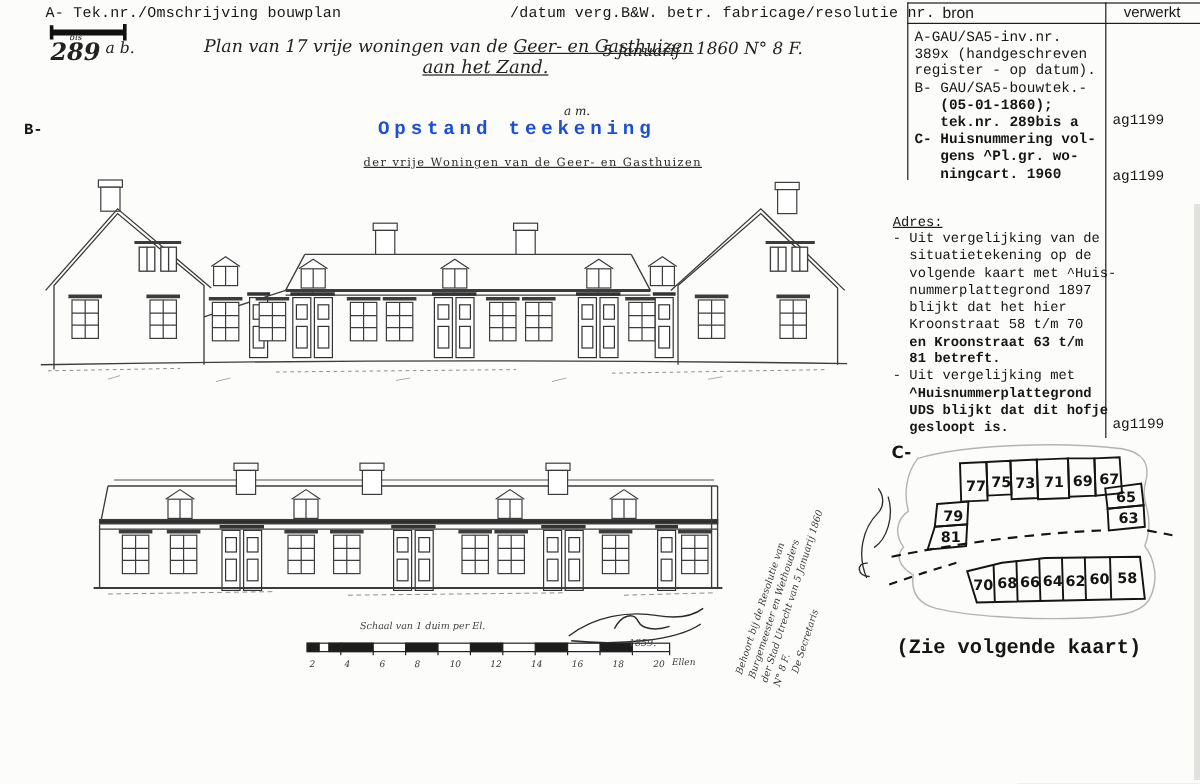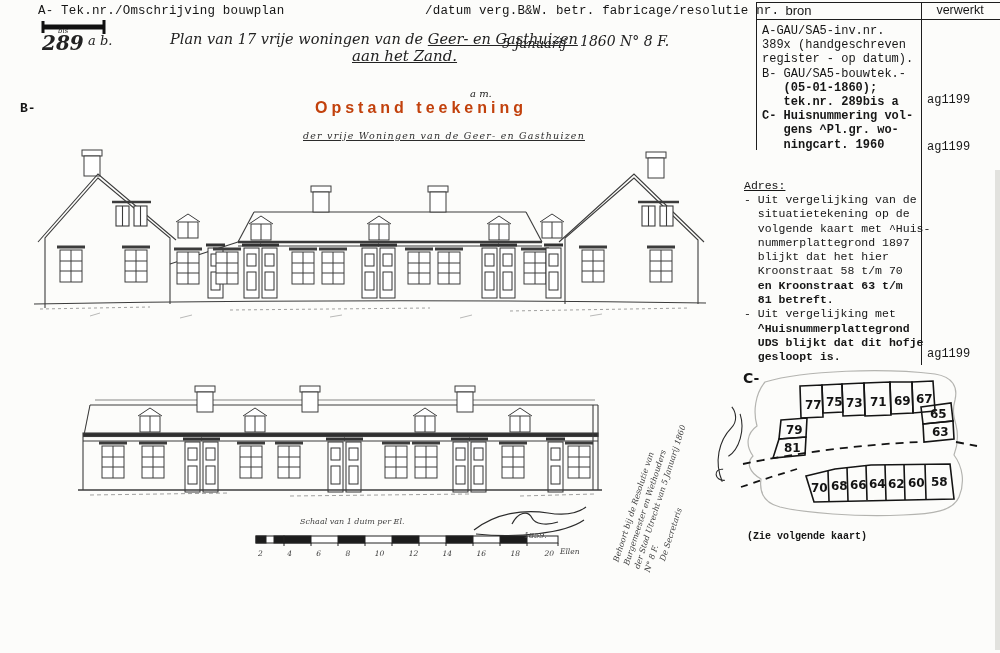"Opstand teekening" .optitle { color: #c2410c -> #1d4ed8; font-family: Liberation Sans, sans-serif -> Liberation Mono, monospace }
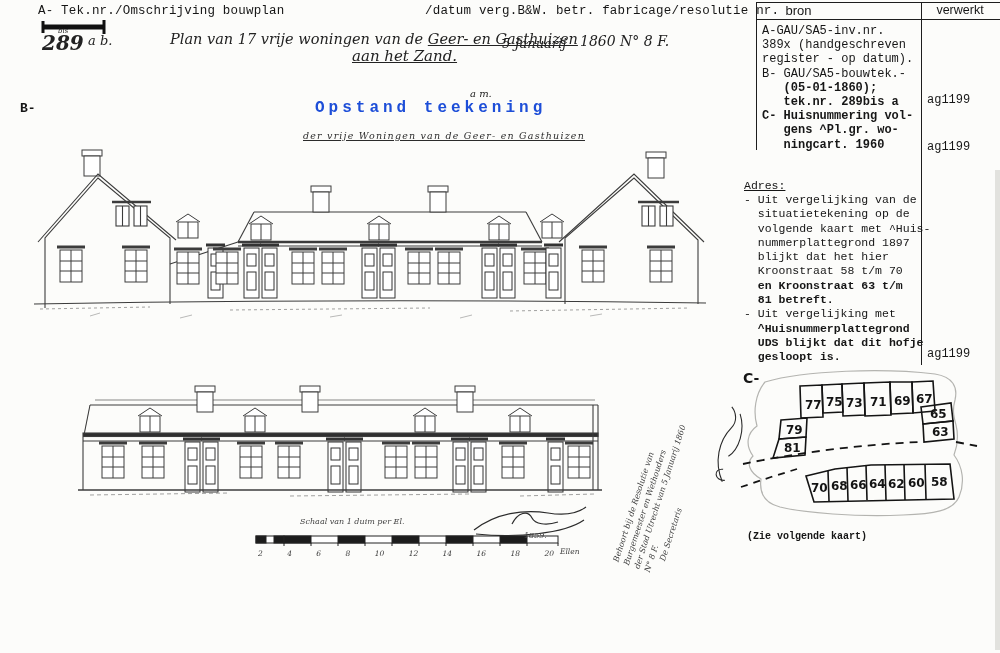"der vrije Woningen van de" .sub { font-style: italic -> none }
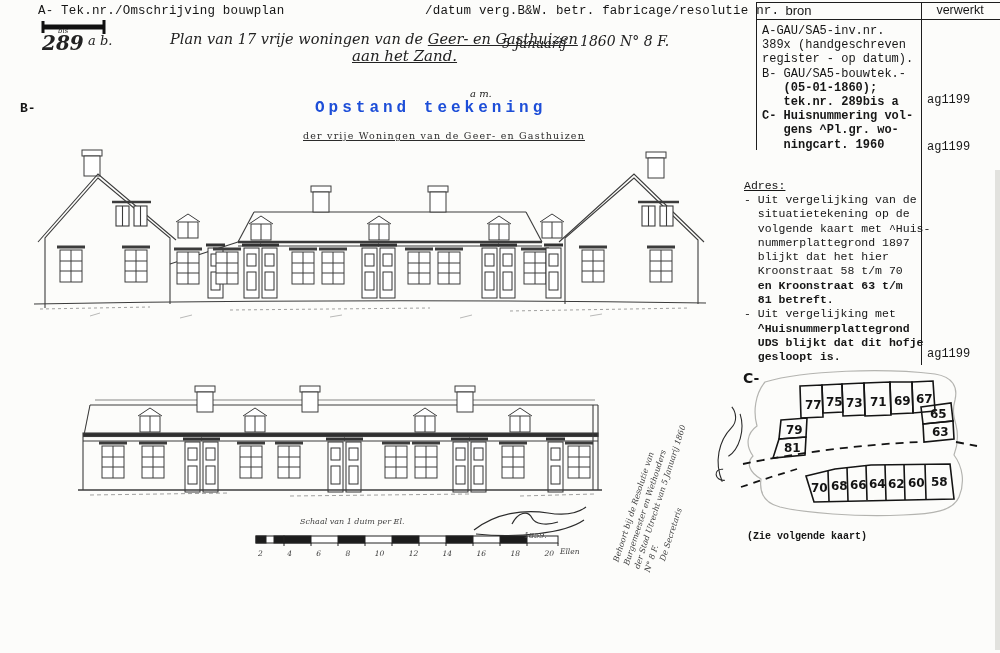"(Zie volgende kaart)" .capt { font-size: 10px -> 17px }
